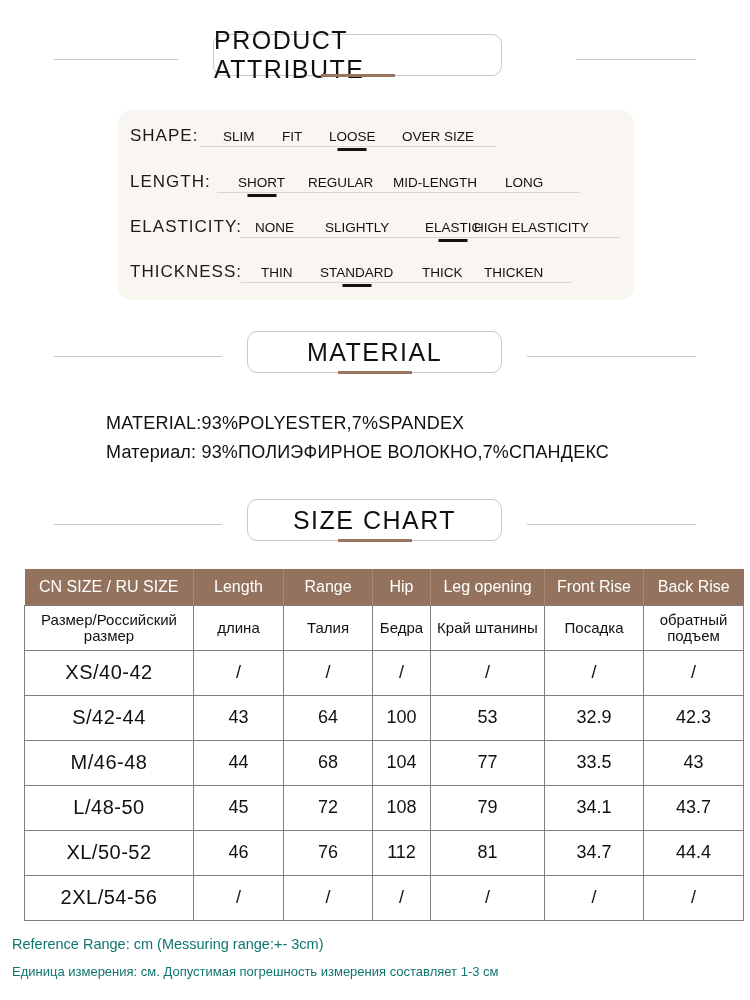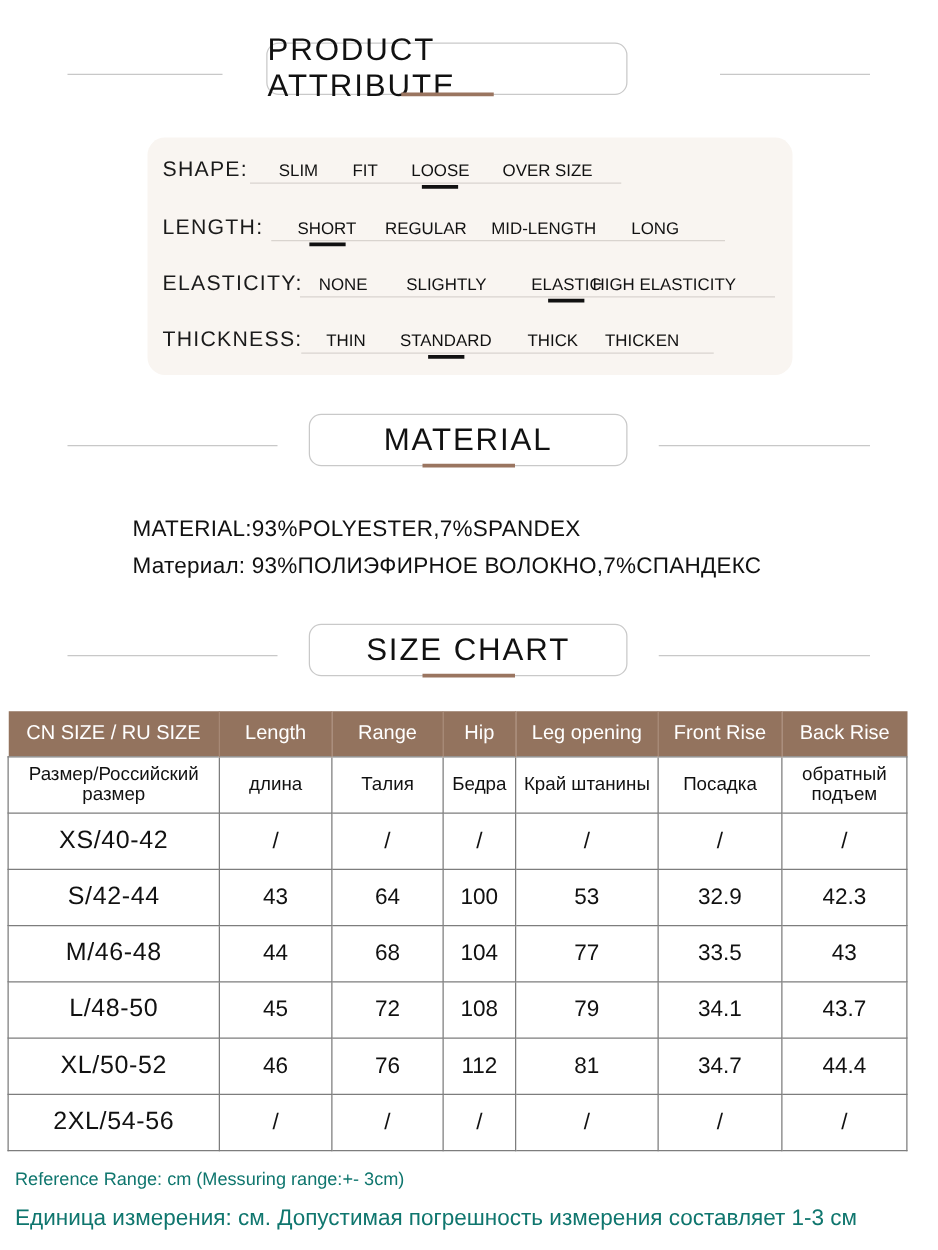"CN SIZE / RU SIZE" .size-table { left: 6px -> 24px }
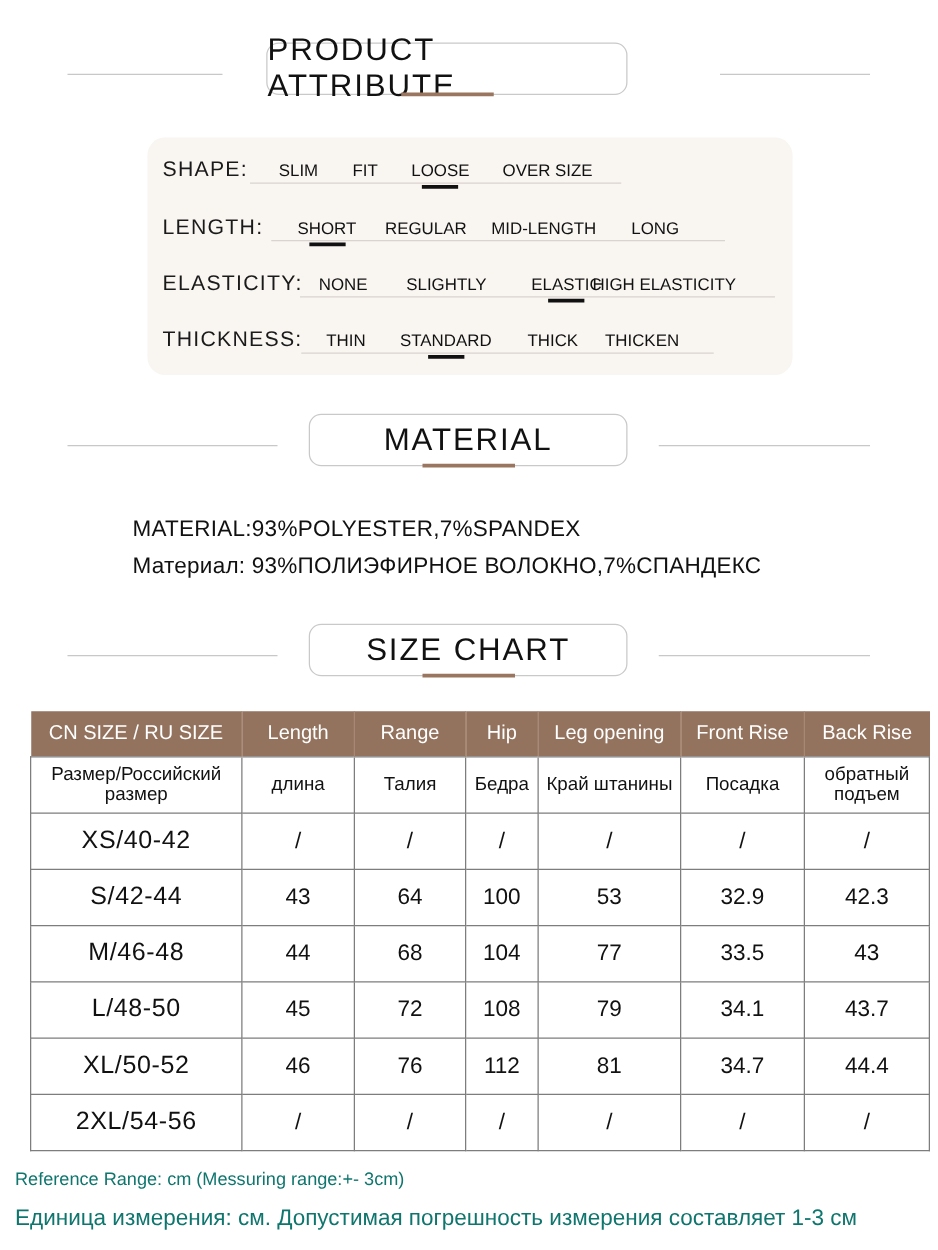"Единица измерения: см. Допустимая" .note.ru { font-size: 18px -> 13px }
